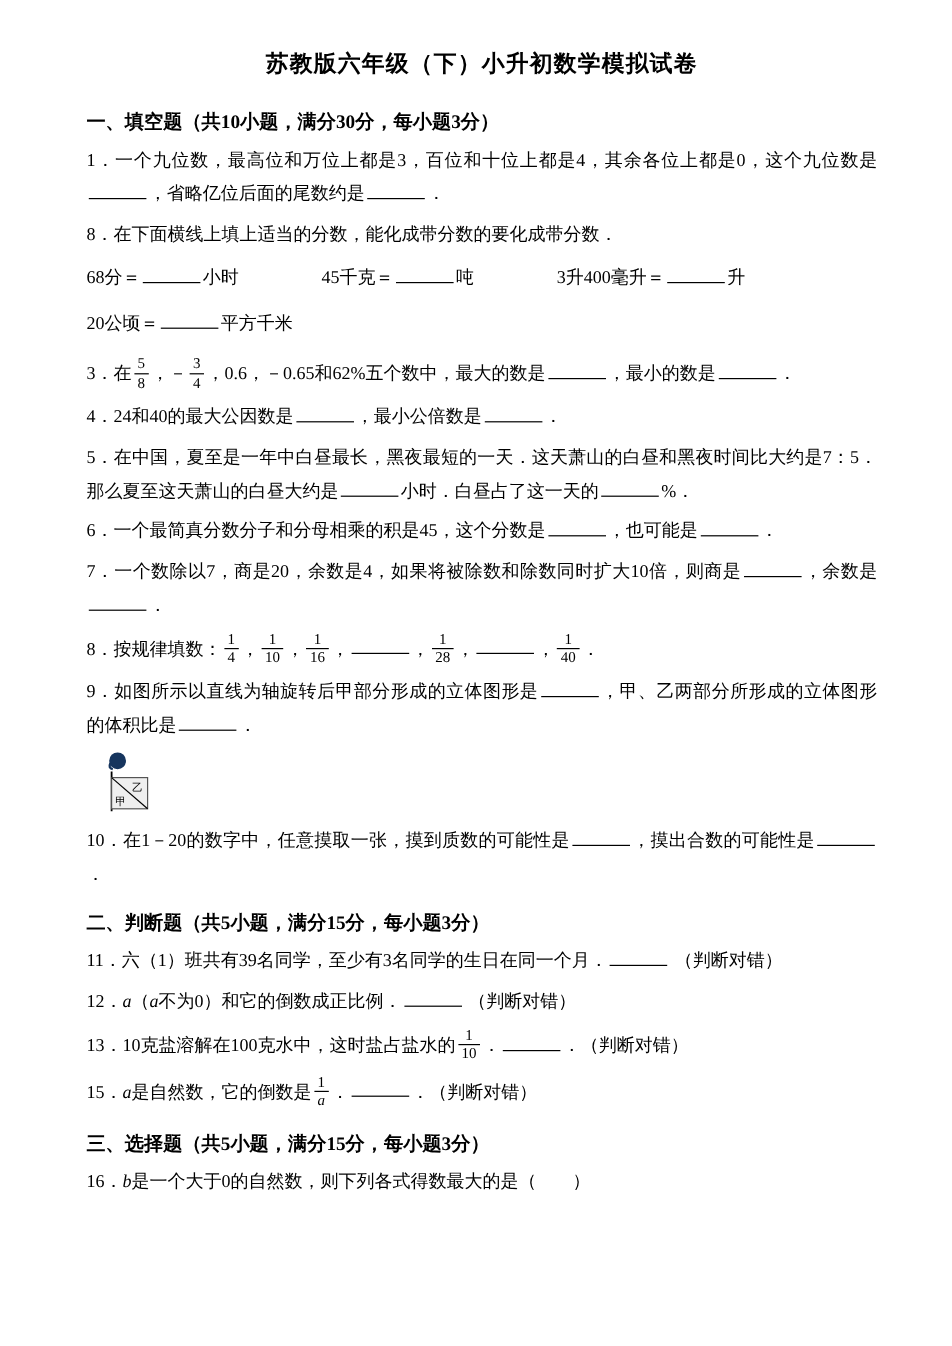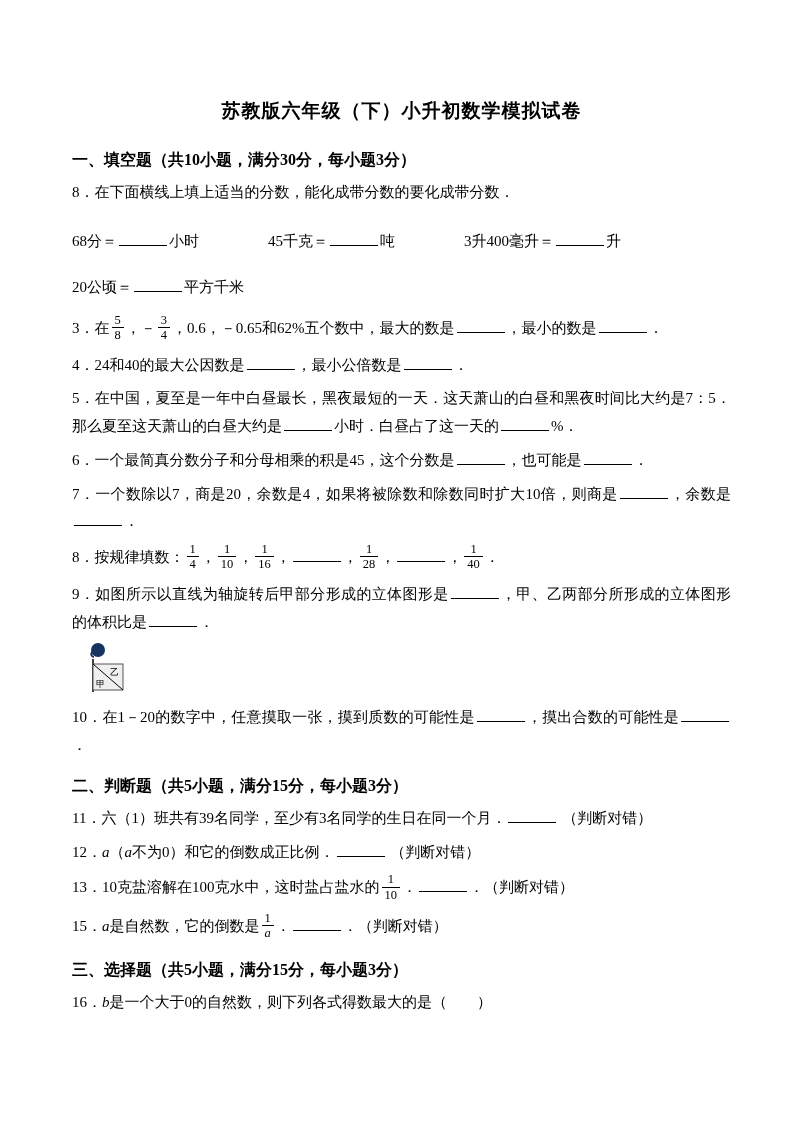"苏教版六年级（下）小升初数学模拟试卷" .doc { padding: 98px 62px 0 72px -> 40px 62px 0 72px }
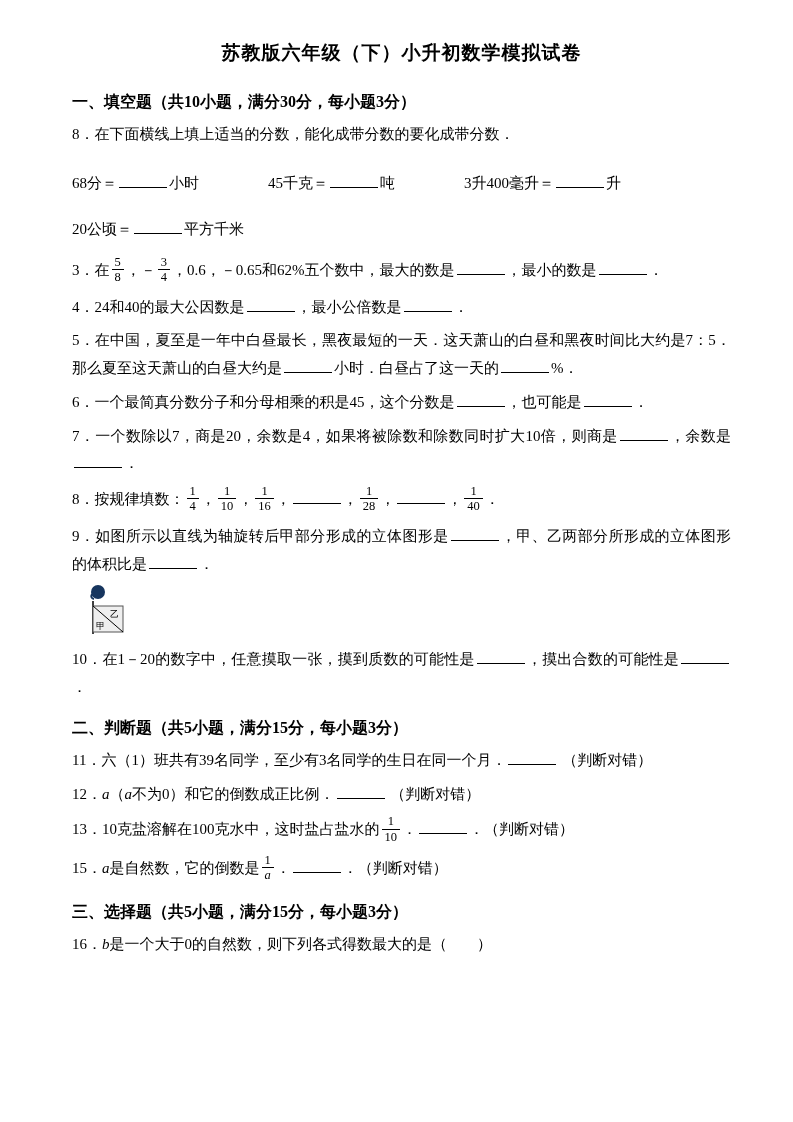"1．一个九位数，最高位和万位上都是3，百位和十位上都是4，其余各位上都是0，这个" p.question { html: none -> <p><span>1．一个九位数，最高位和万位上都是3，百位和十位上都是4，其余各位上都是0，这个九位数是</span><span></span><span>，省略亿位后面的尾数约是</span><span></span><span>．</span></p> }
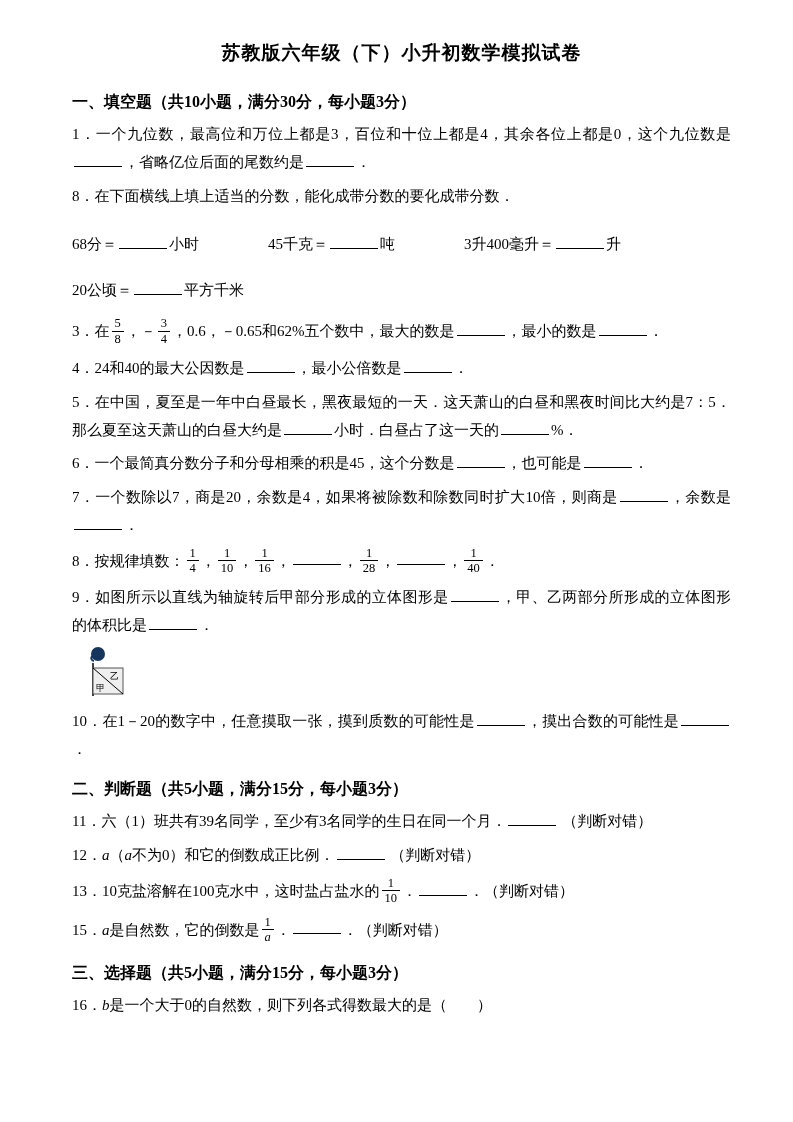"68分＝ 小时" .unit-row { margin: 22px 0 14px 0 -> 10px 0 14px 0 }
